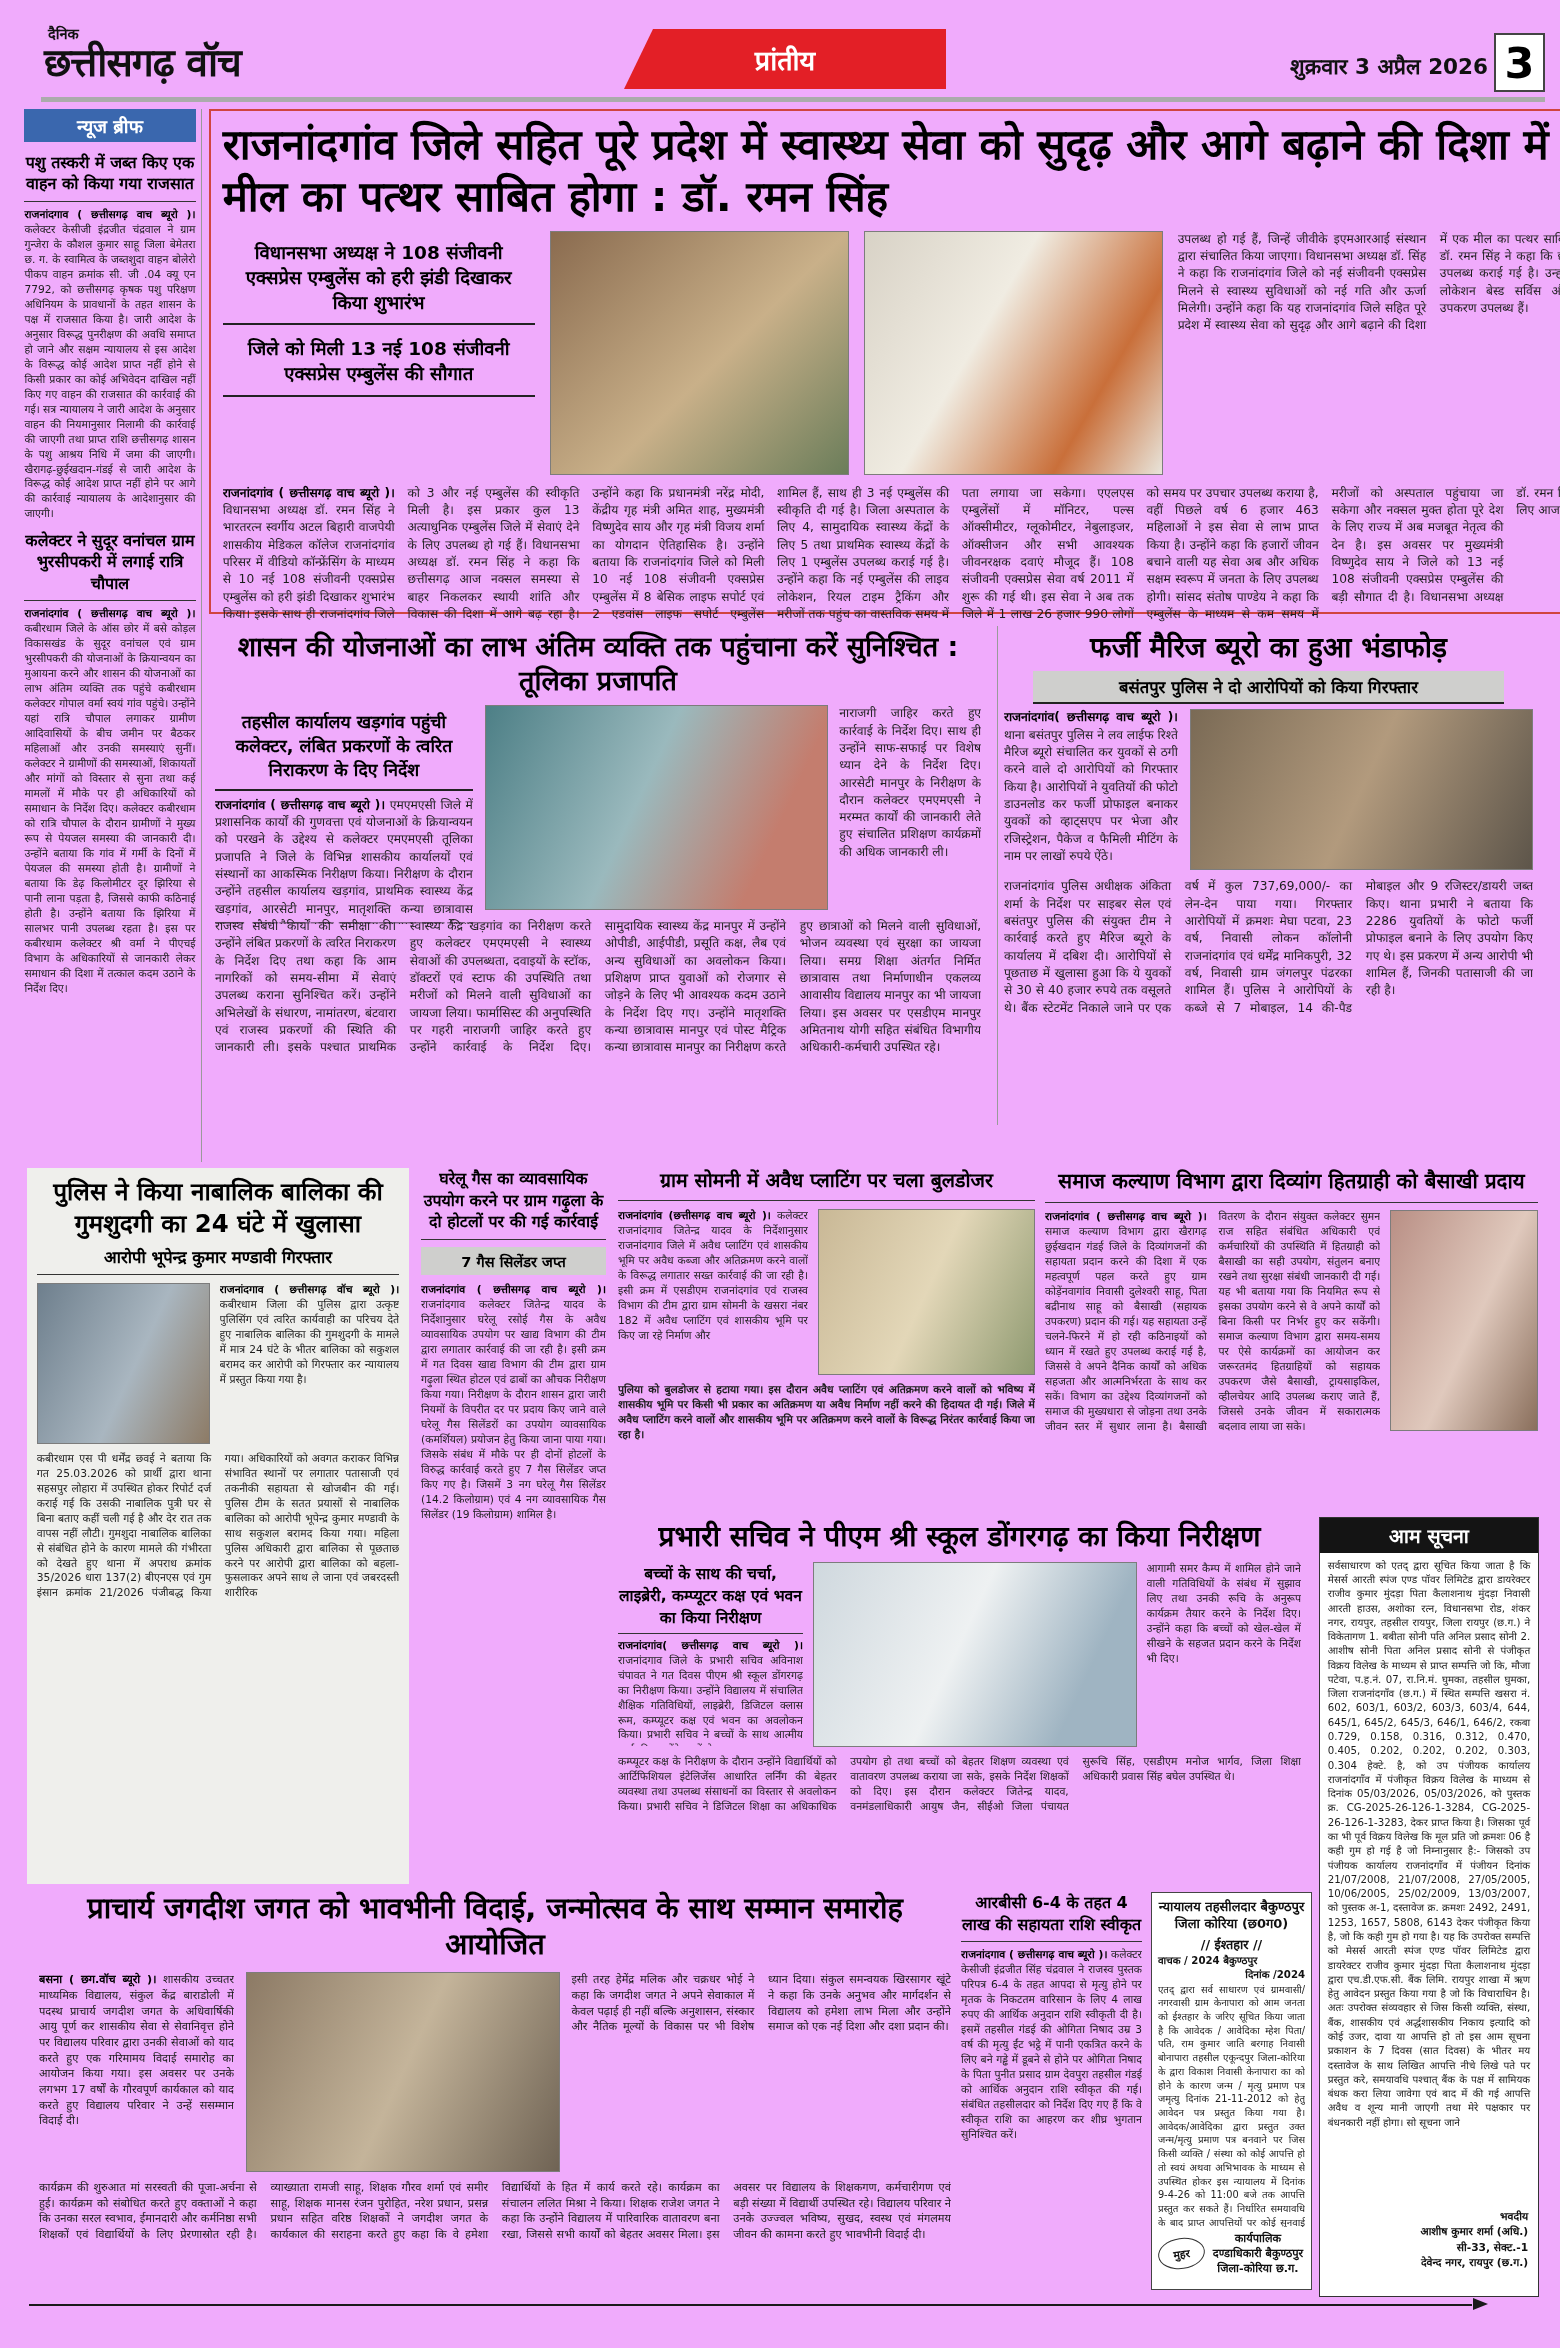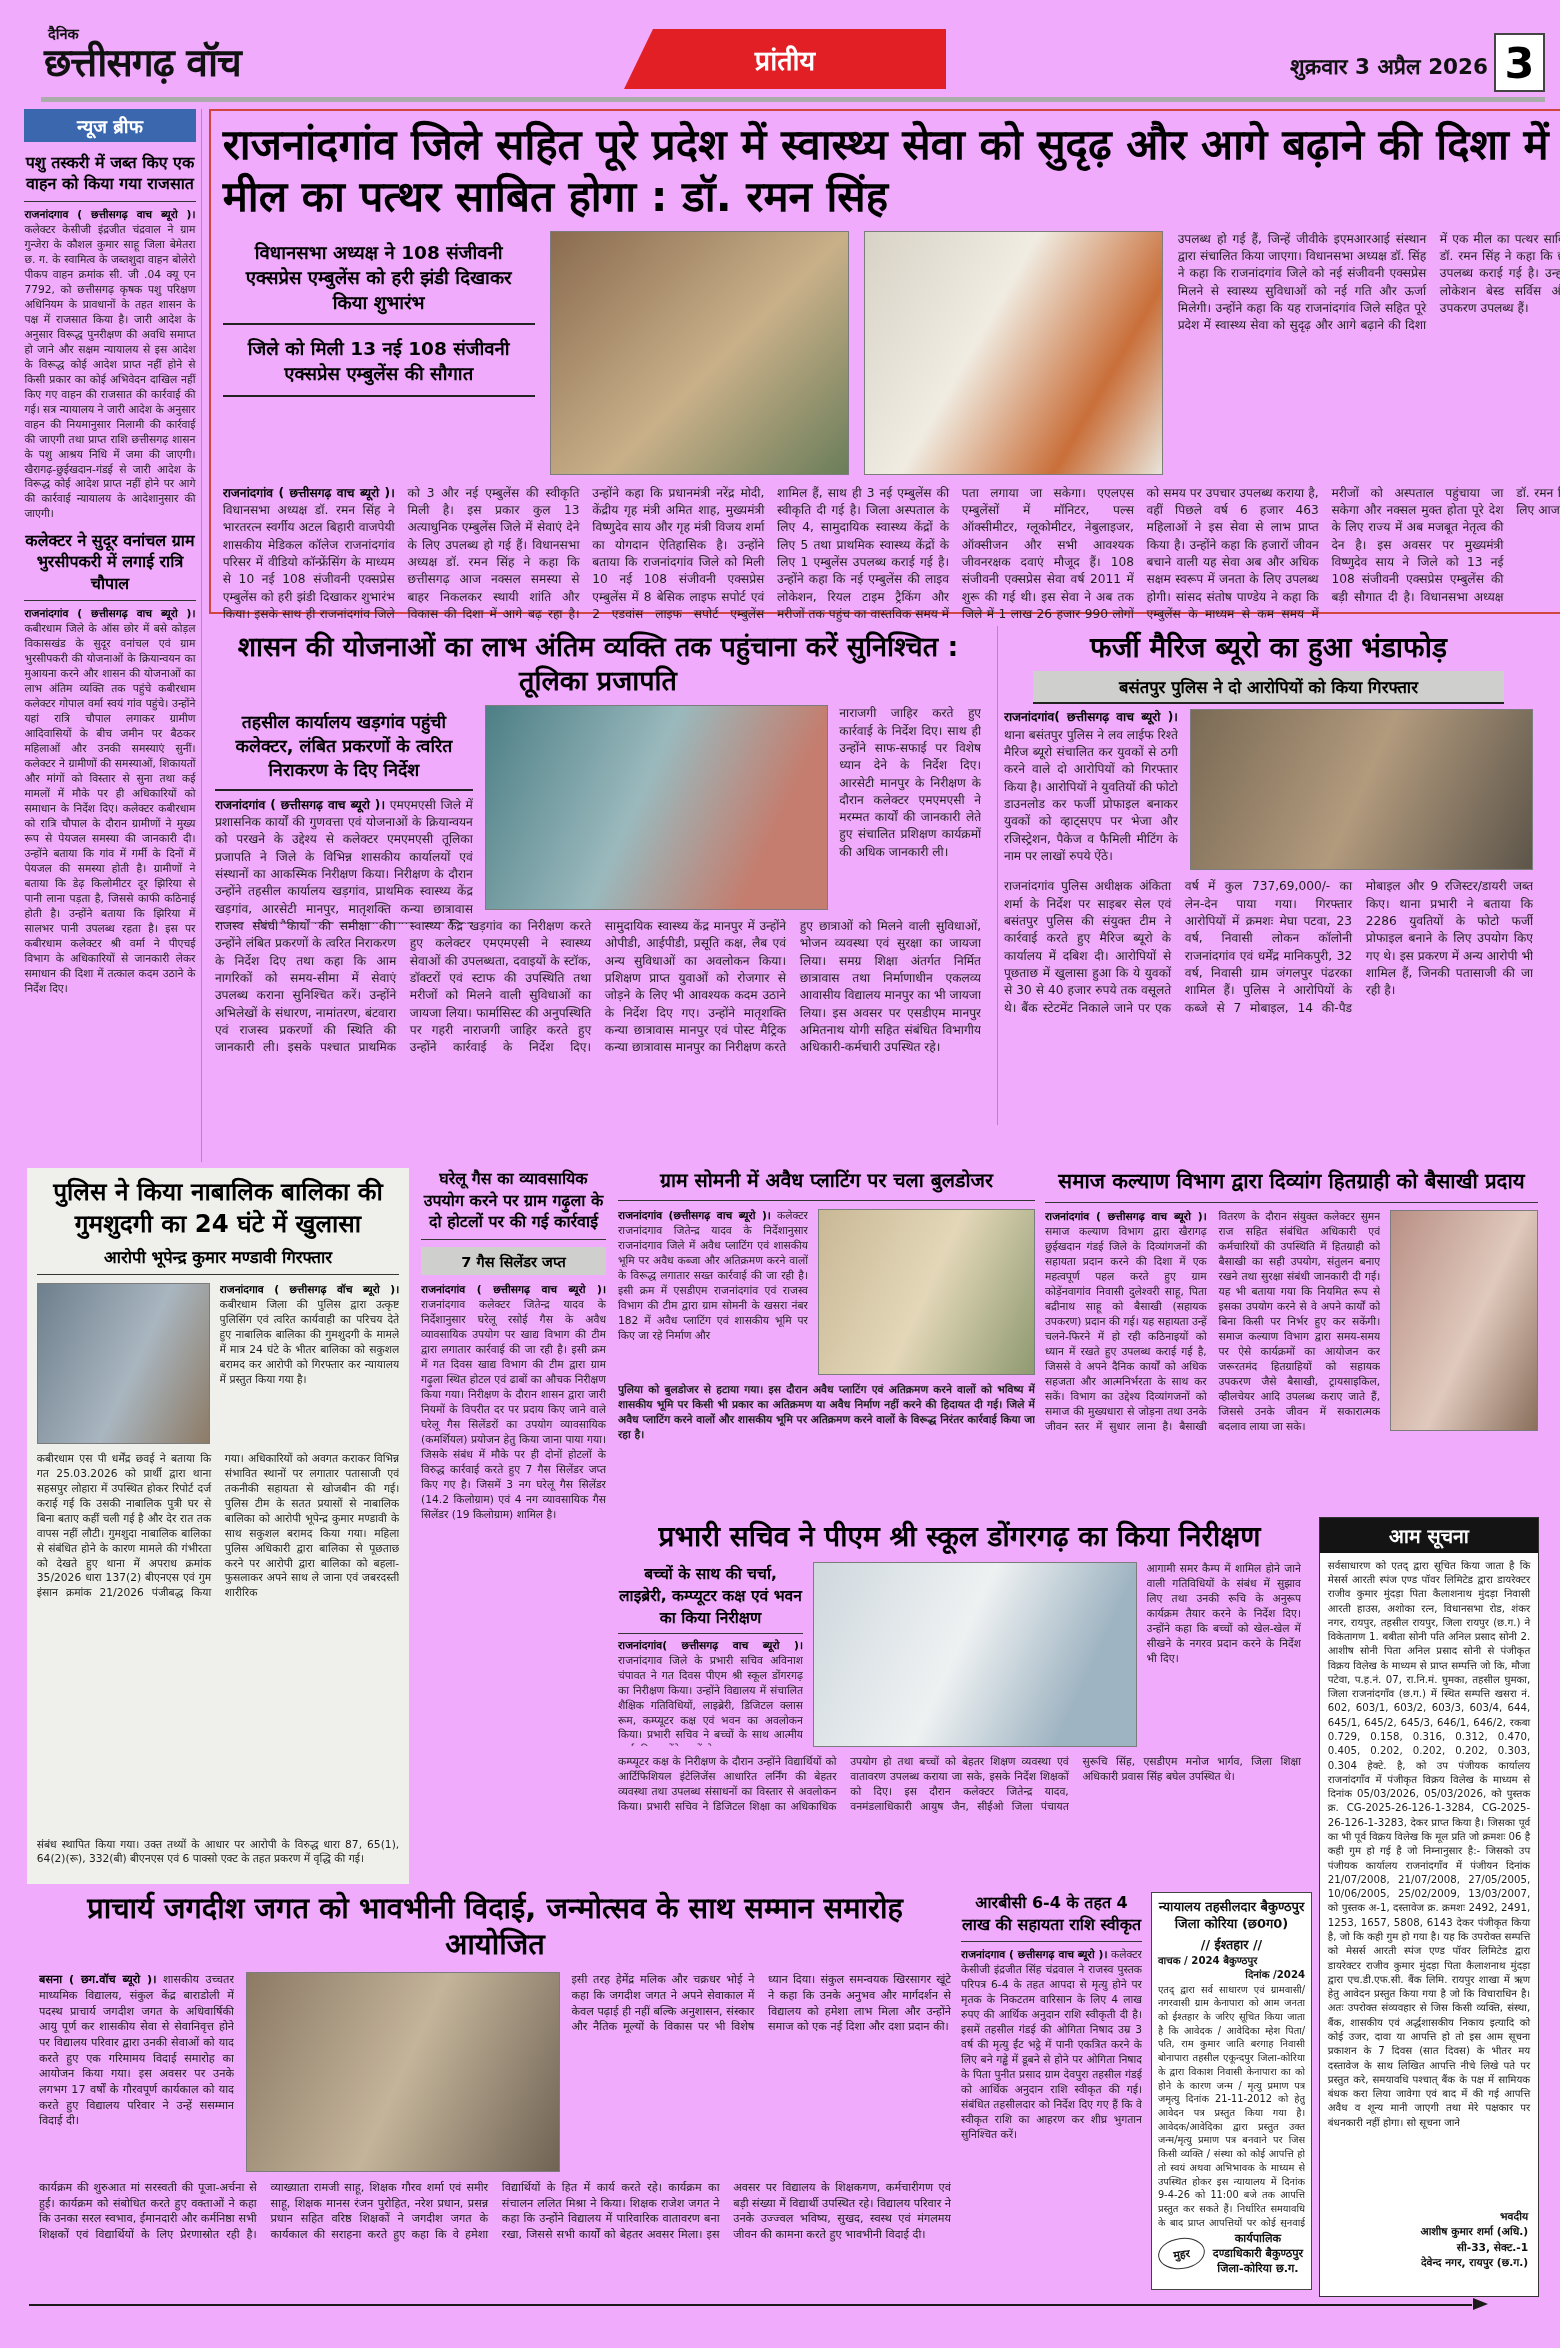"आगामी समर कैम्प में शामिल" div.body-xs { text: नगरव -> सहजत }
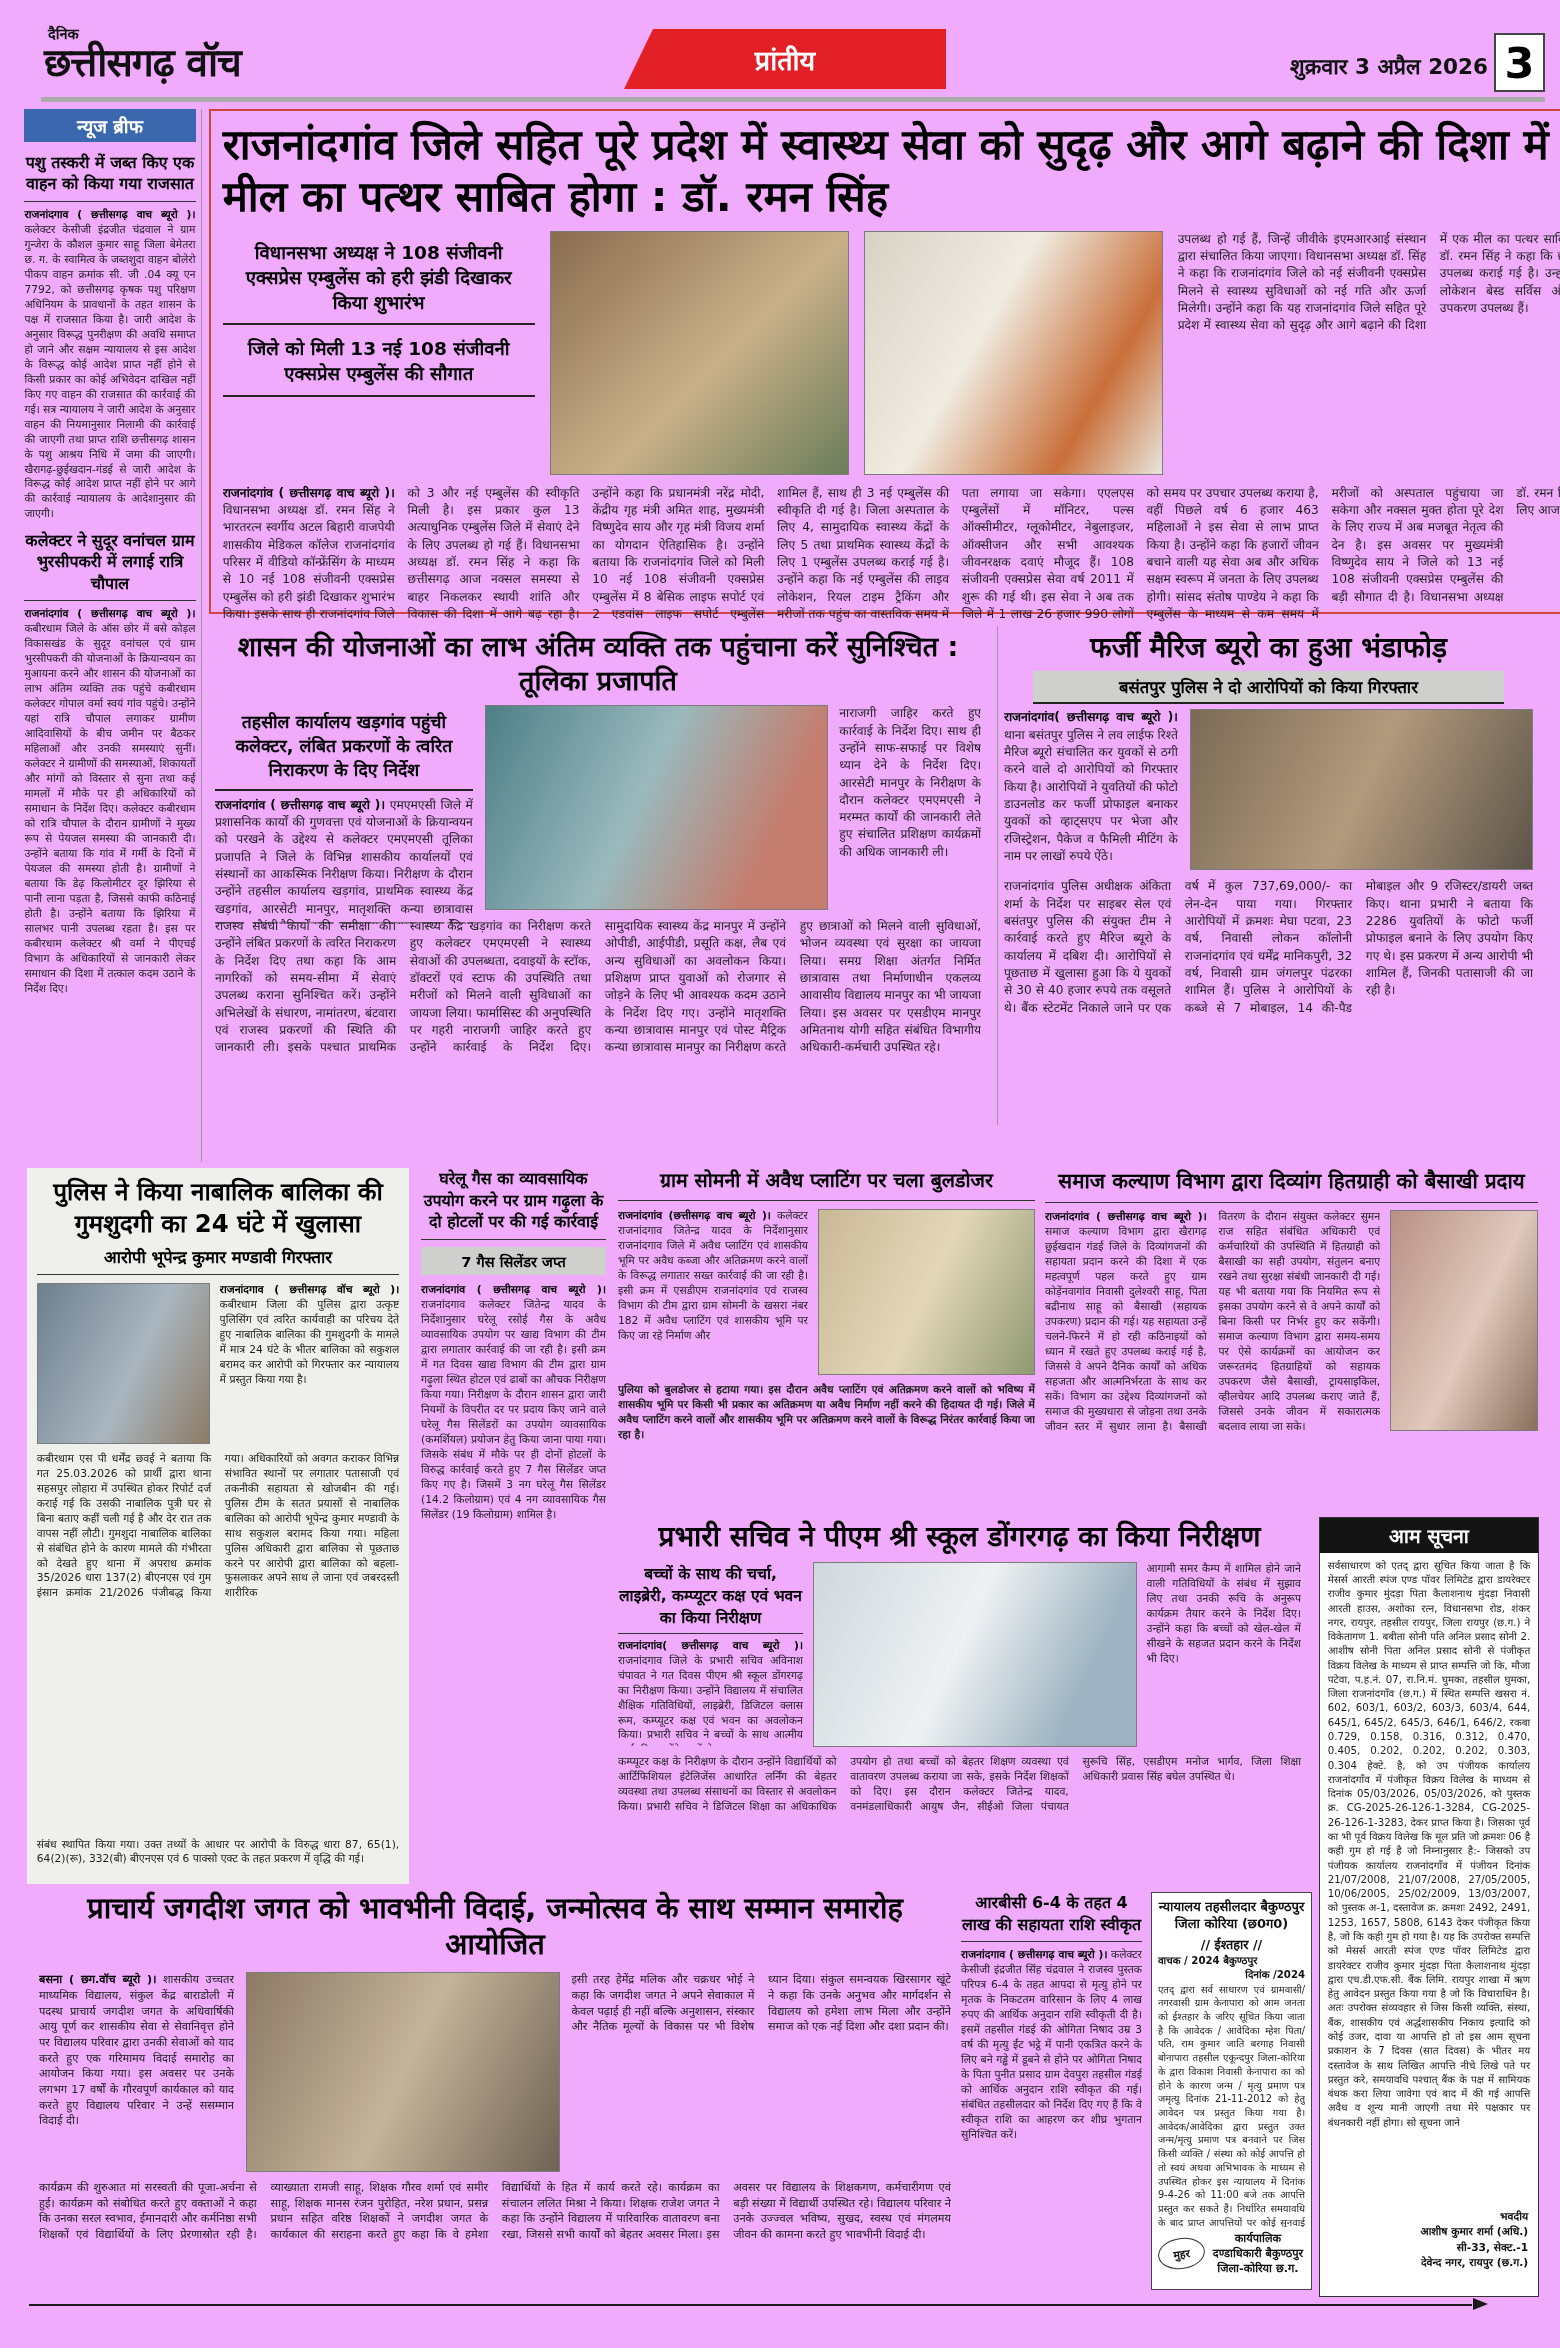"संबंध स्थापित किया गया। उक्त" div.body-xs { html: <div>संबंध स्थापित किया गया। उक्त तथ्यों के आधार पर आरोपी के विरुद्ध धारा 87, 65(1), 64(2)(रू), 332(बी) बीएनएस एवं 6 पाक्सो एक्ट के तहत प्रकरण में वृद्धि की गई।</div> -> none }
